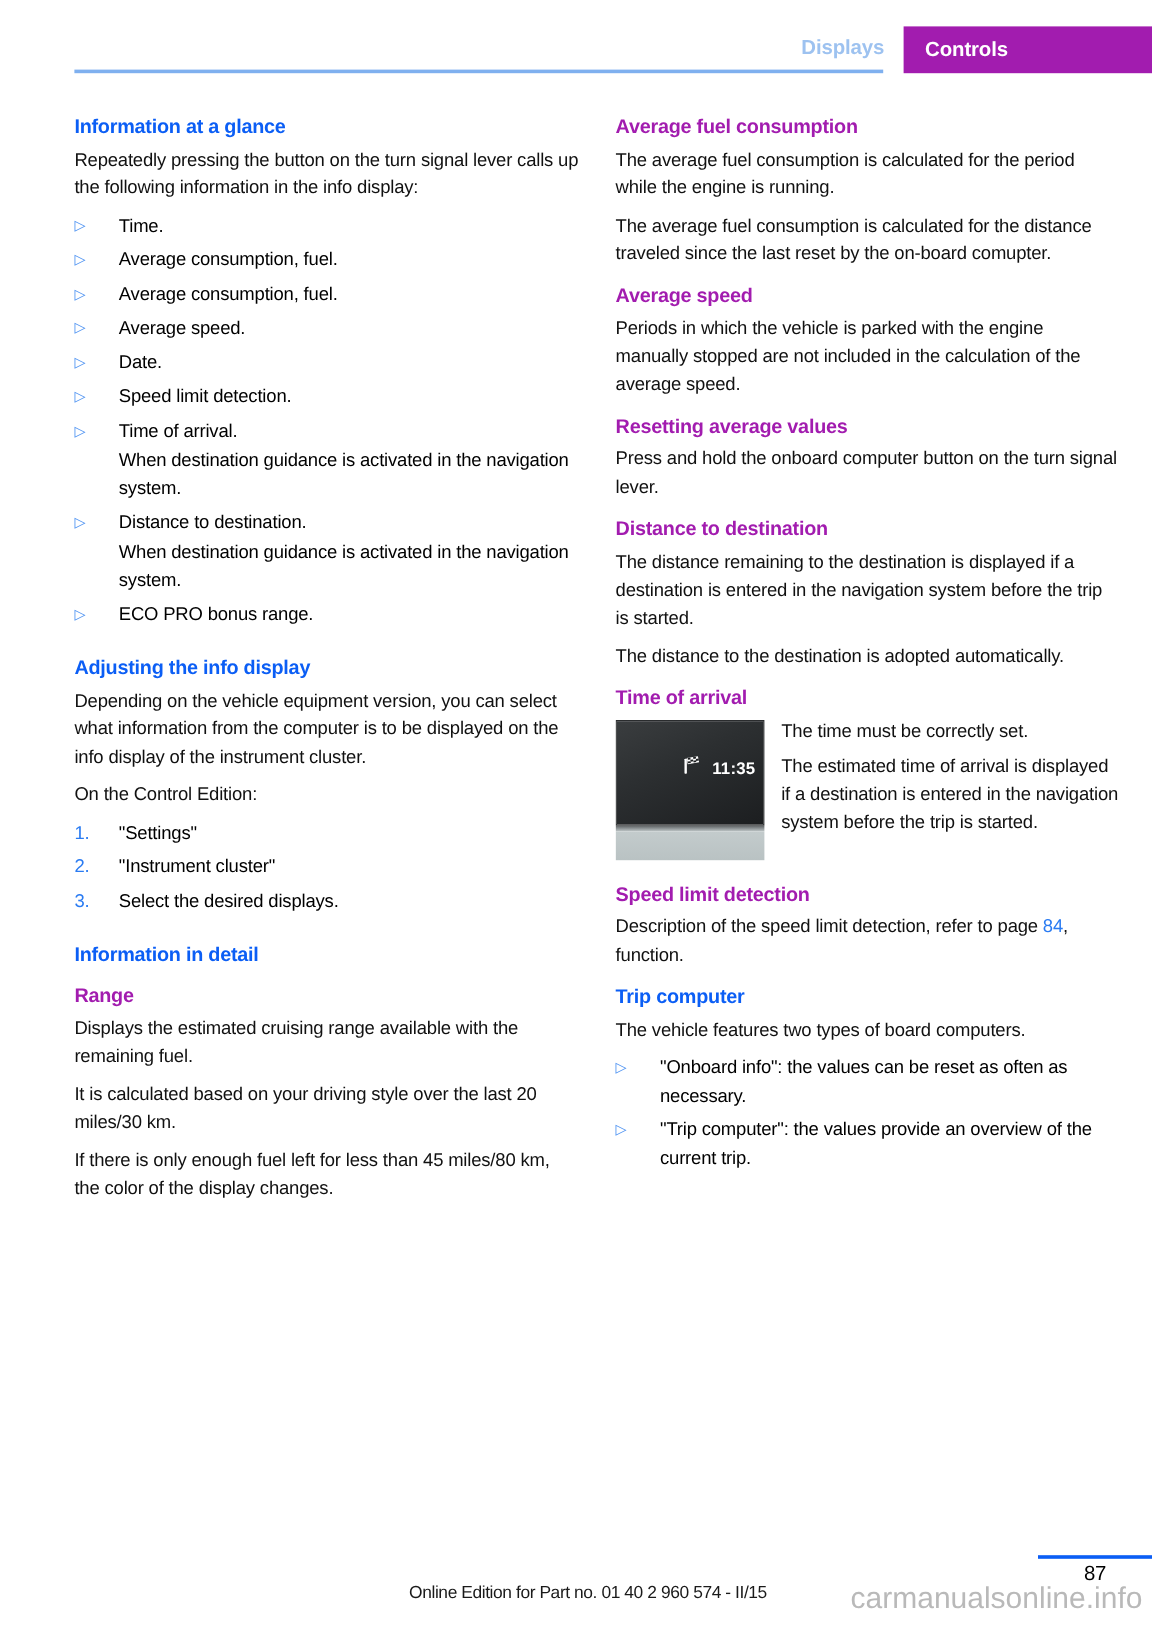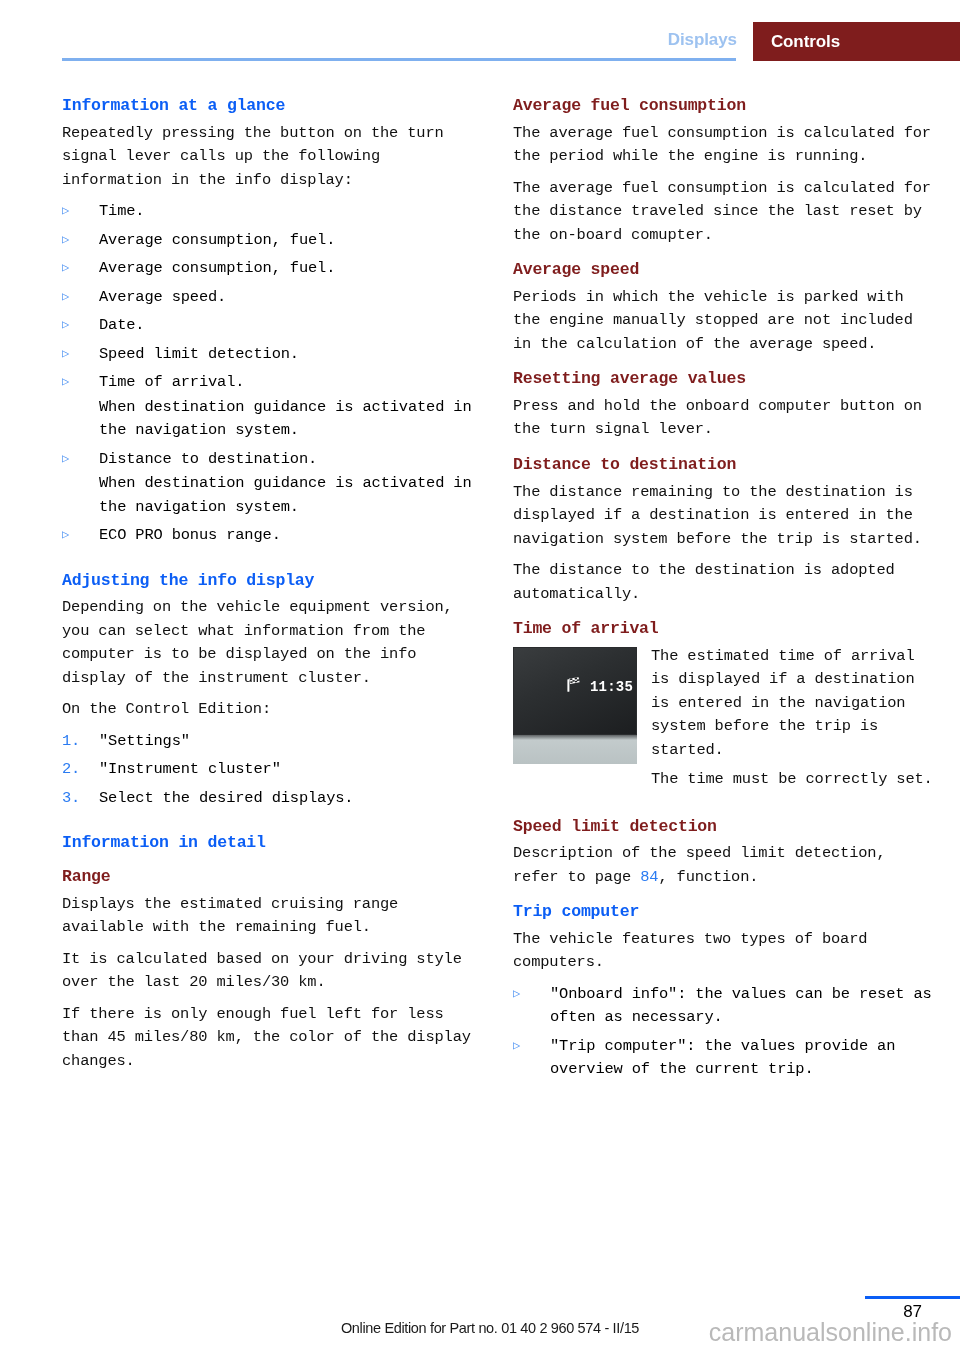"Controls" .tab-active { background: #7f1d1d -> #a21caf }
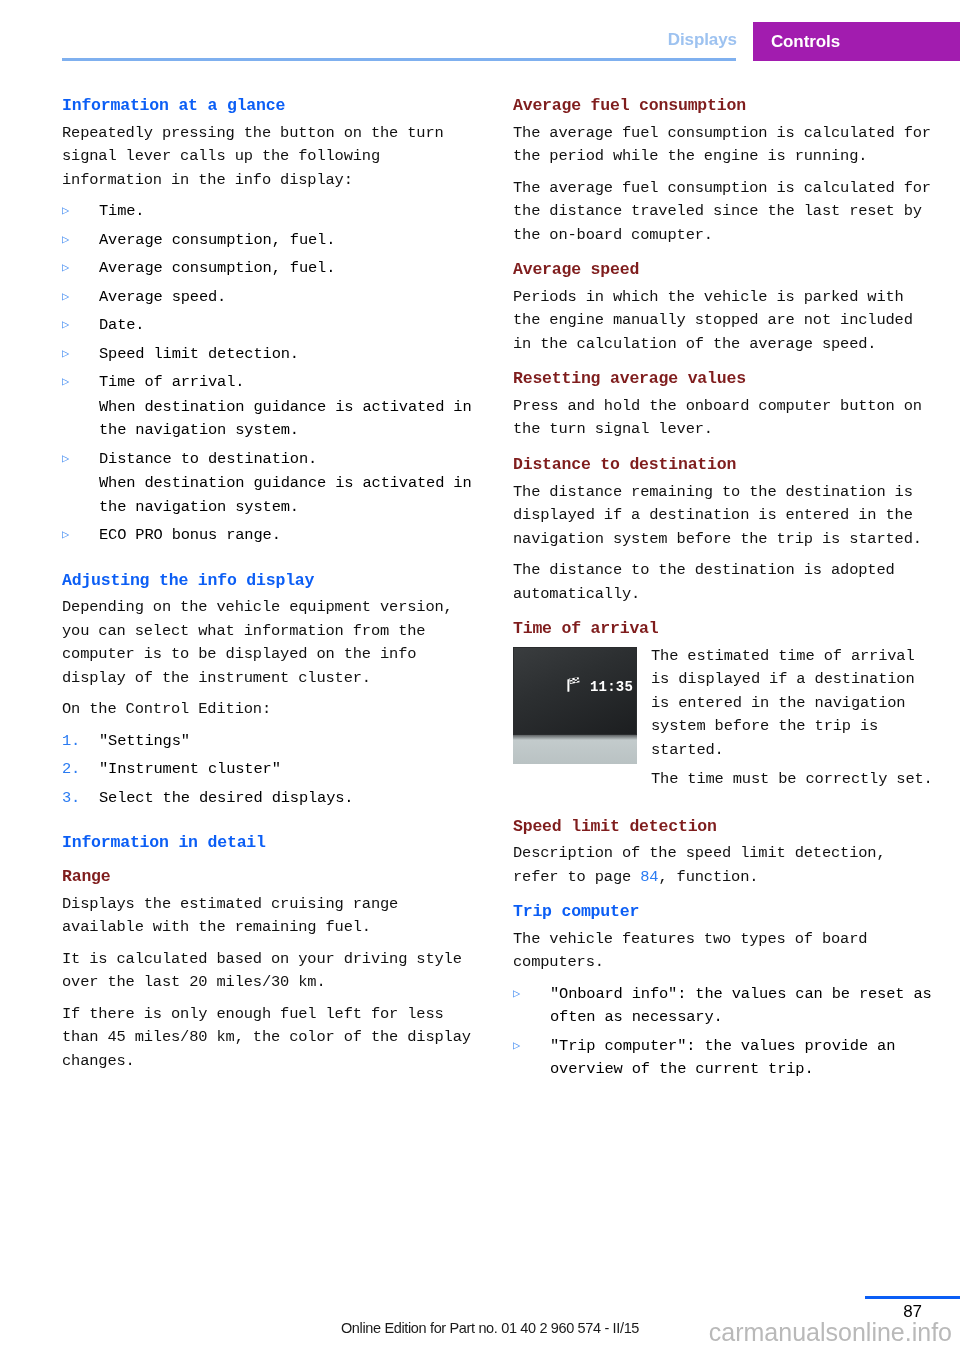"Information at a glance" .col { font-family: Liberation Mono, monospace -> none }
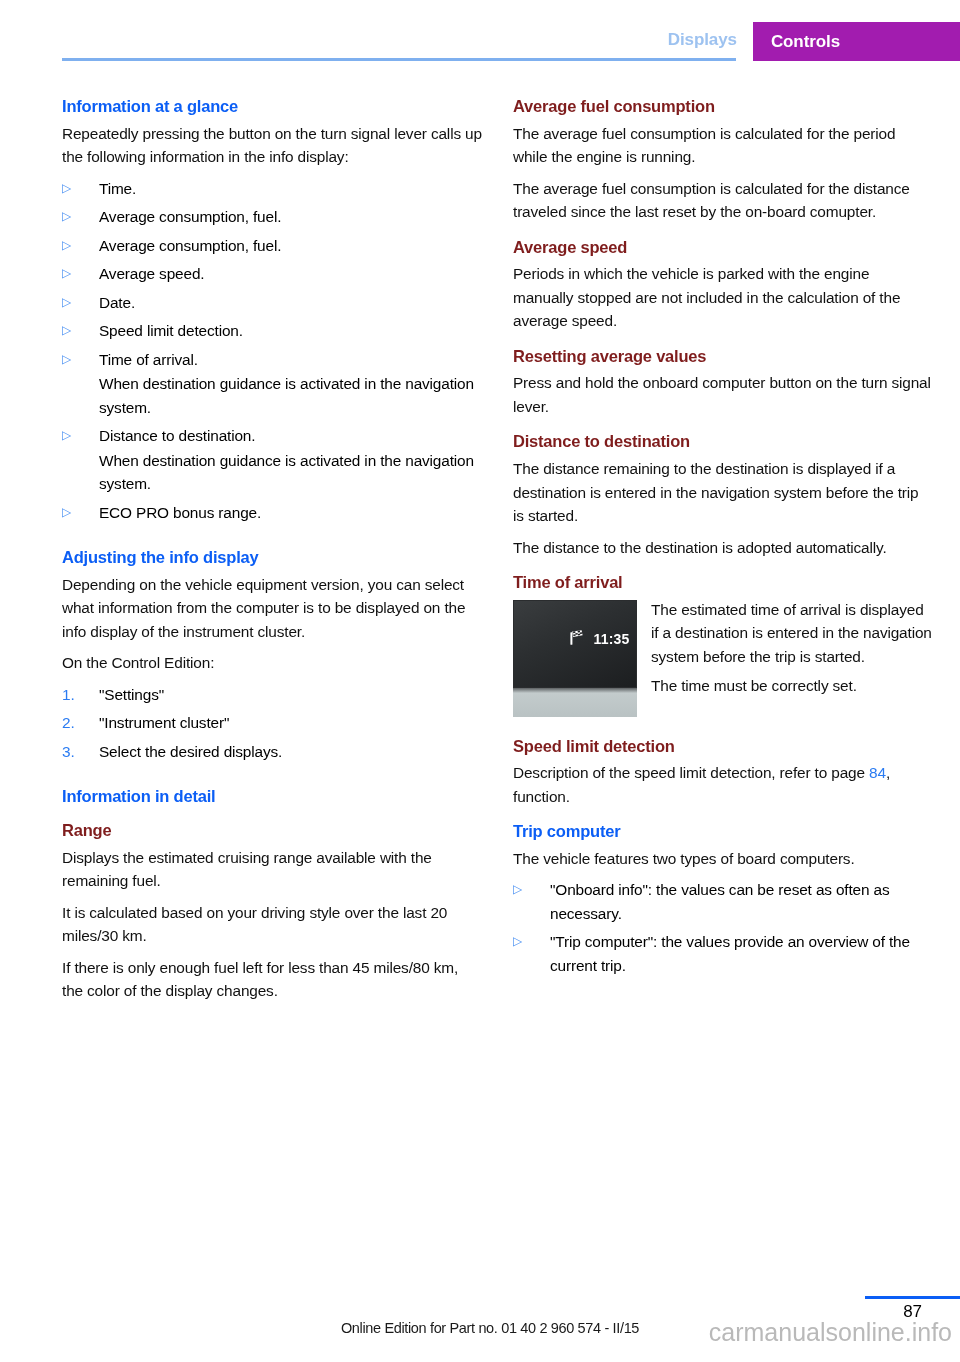"Average fuel consumption" h3.sub-head { color: #7f1d1d -> #a21caf }
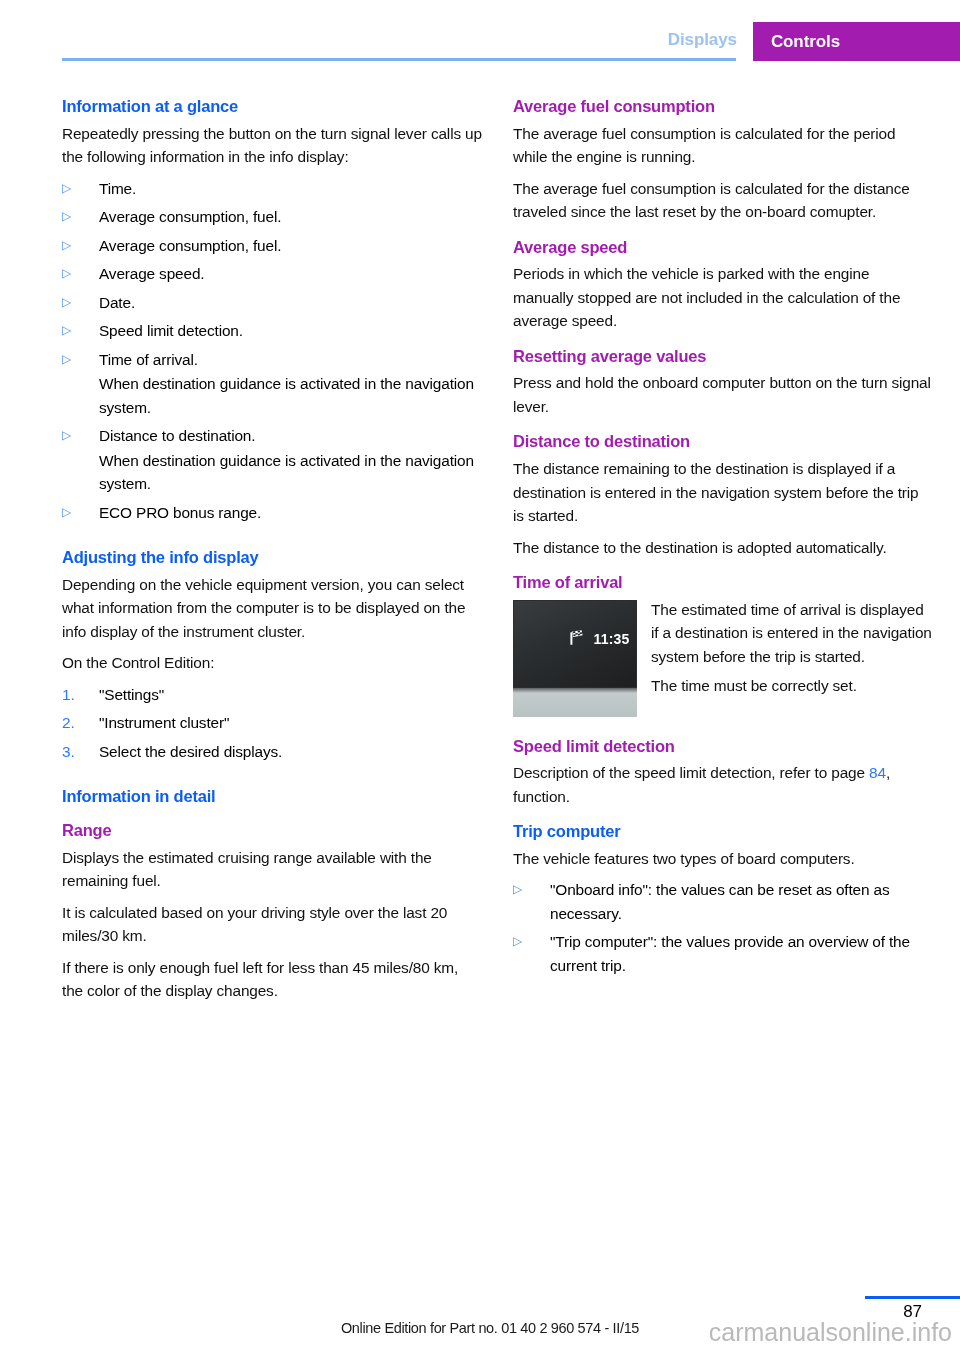"The estimated time of arrival" p.para { order: before "The time must be correctly" -> after "The time must be correctly" }
